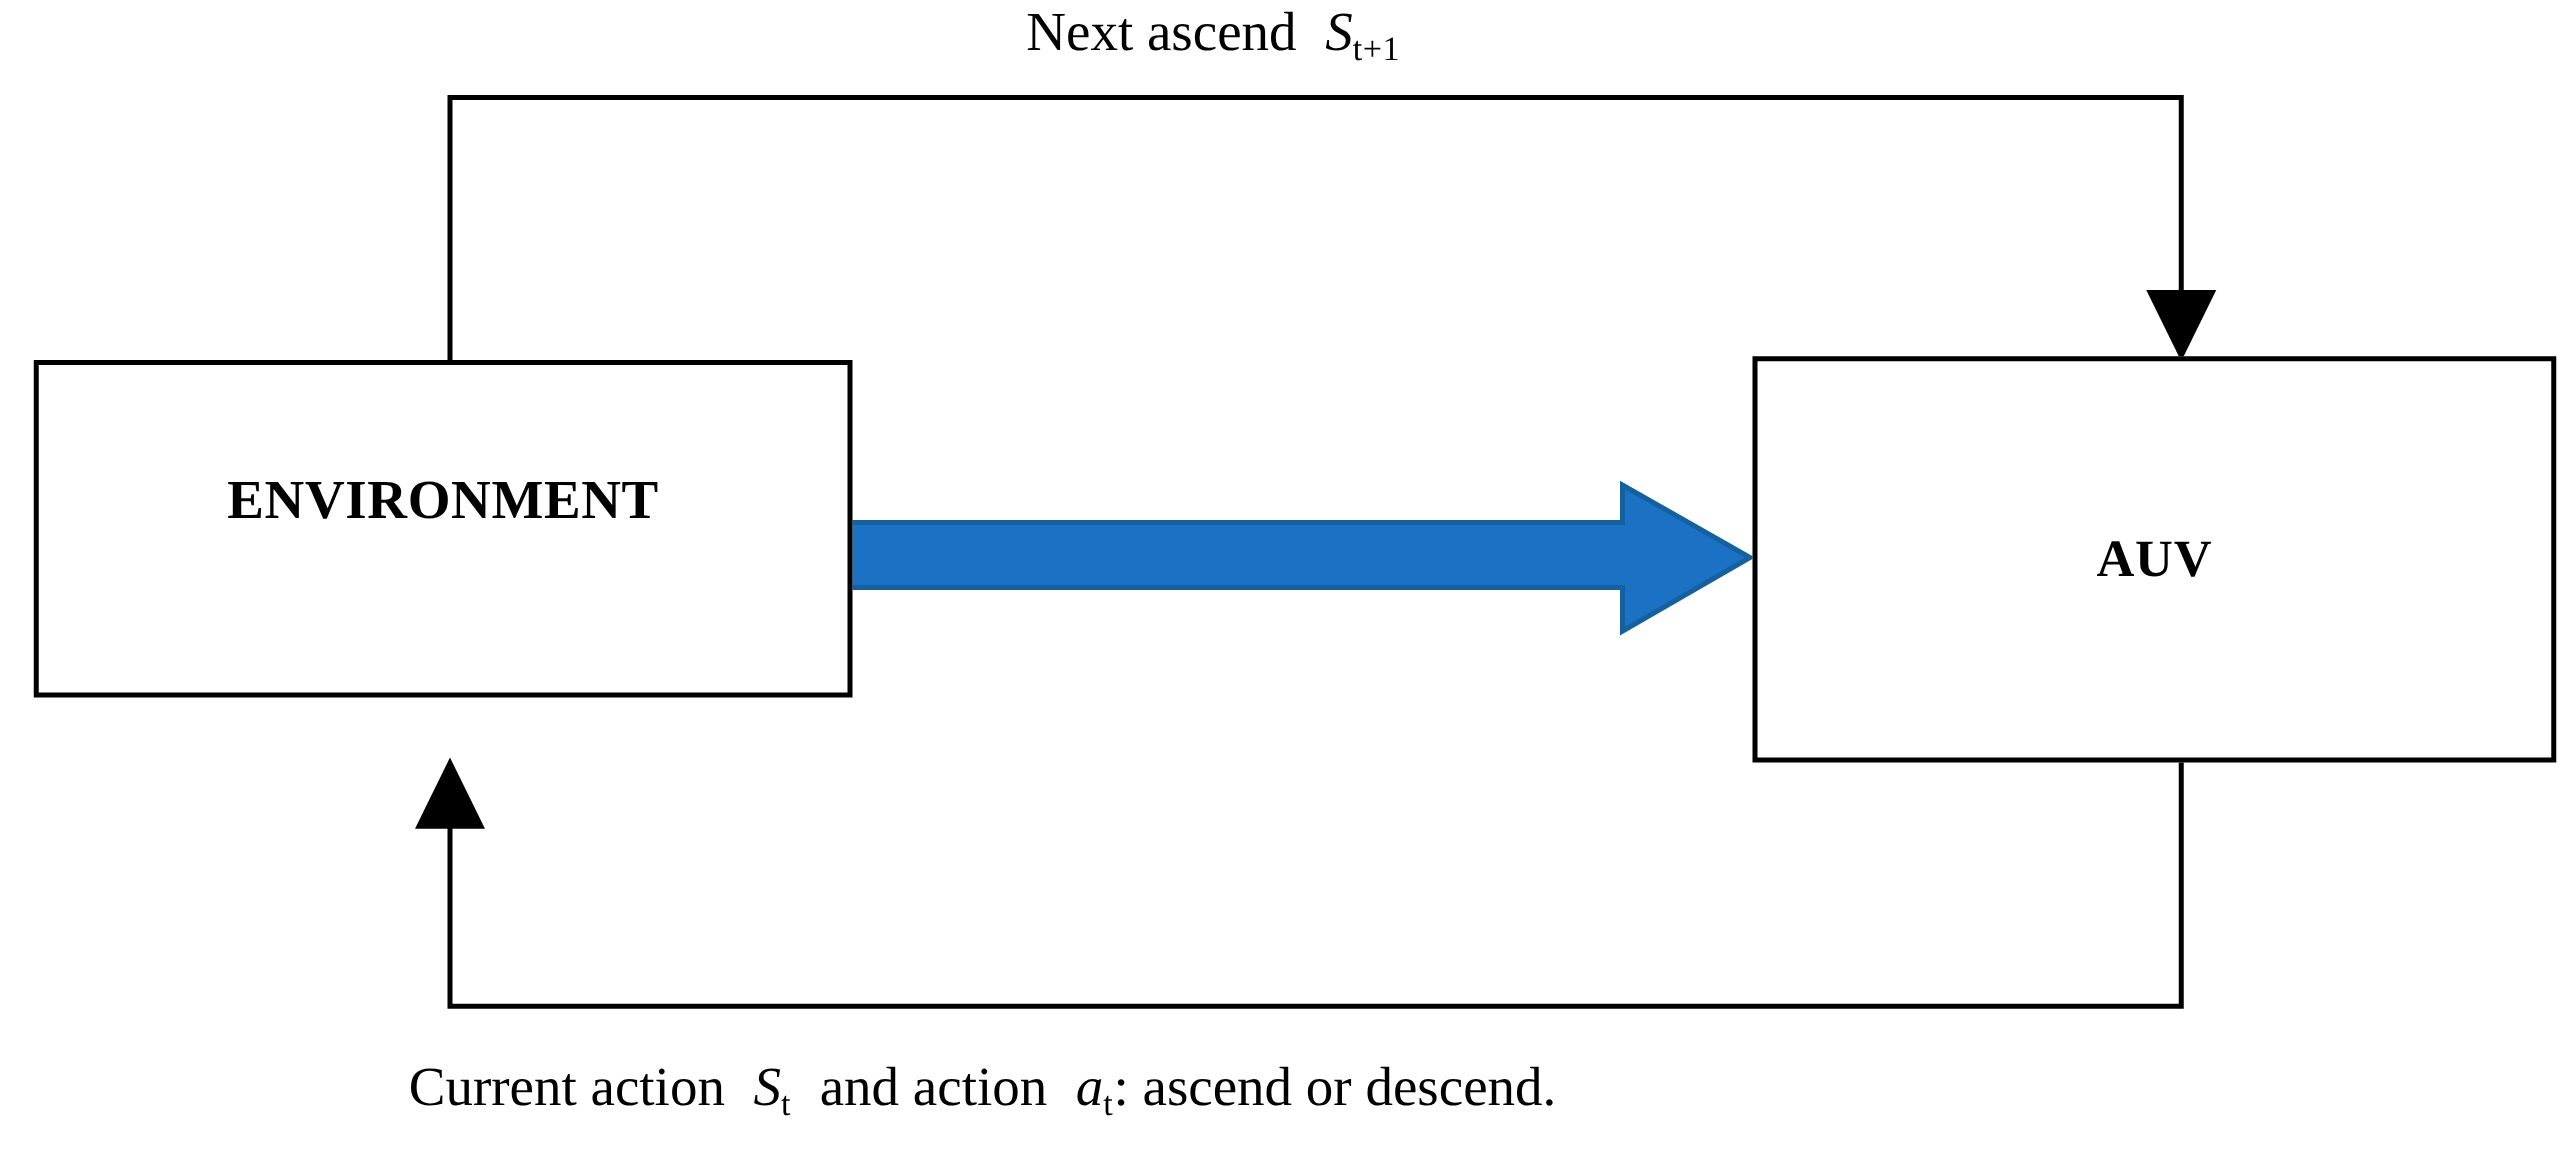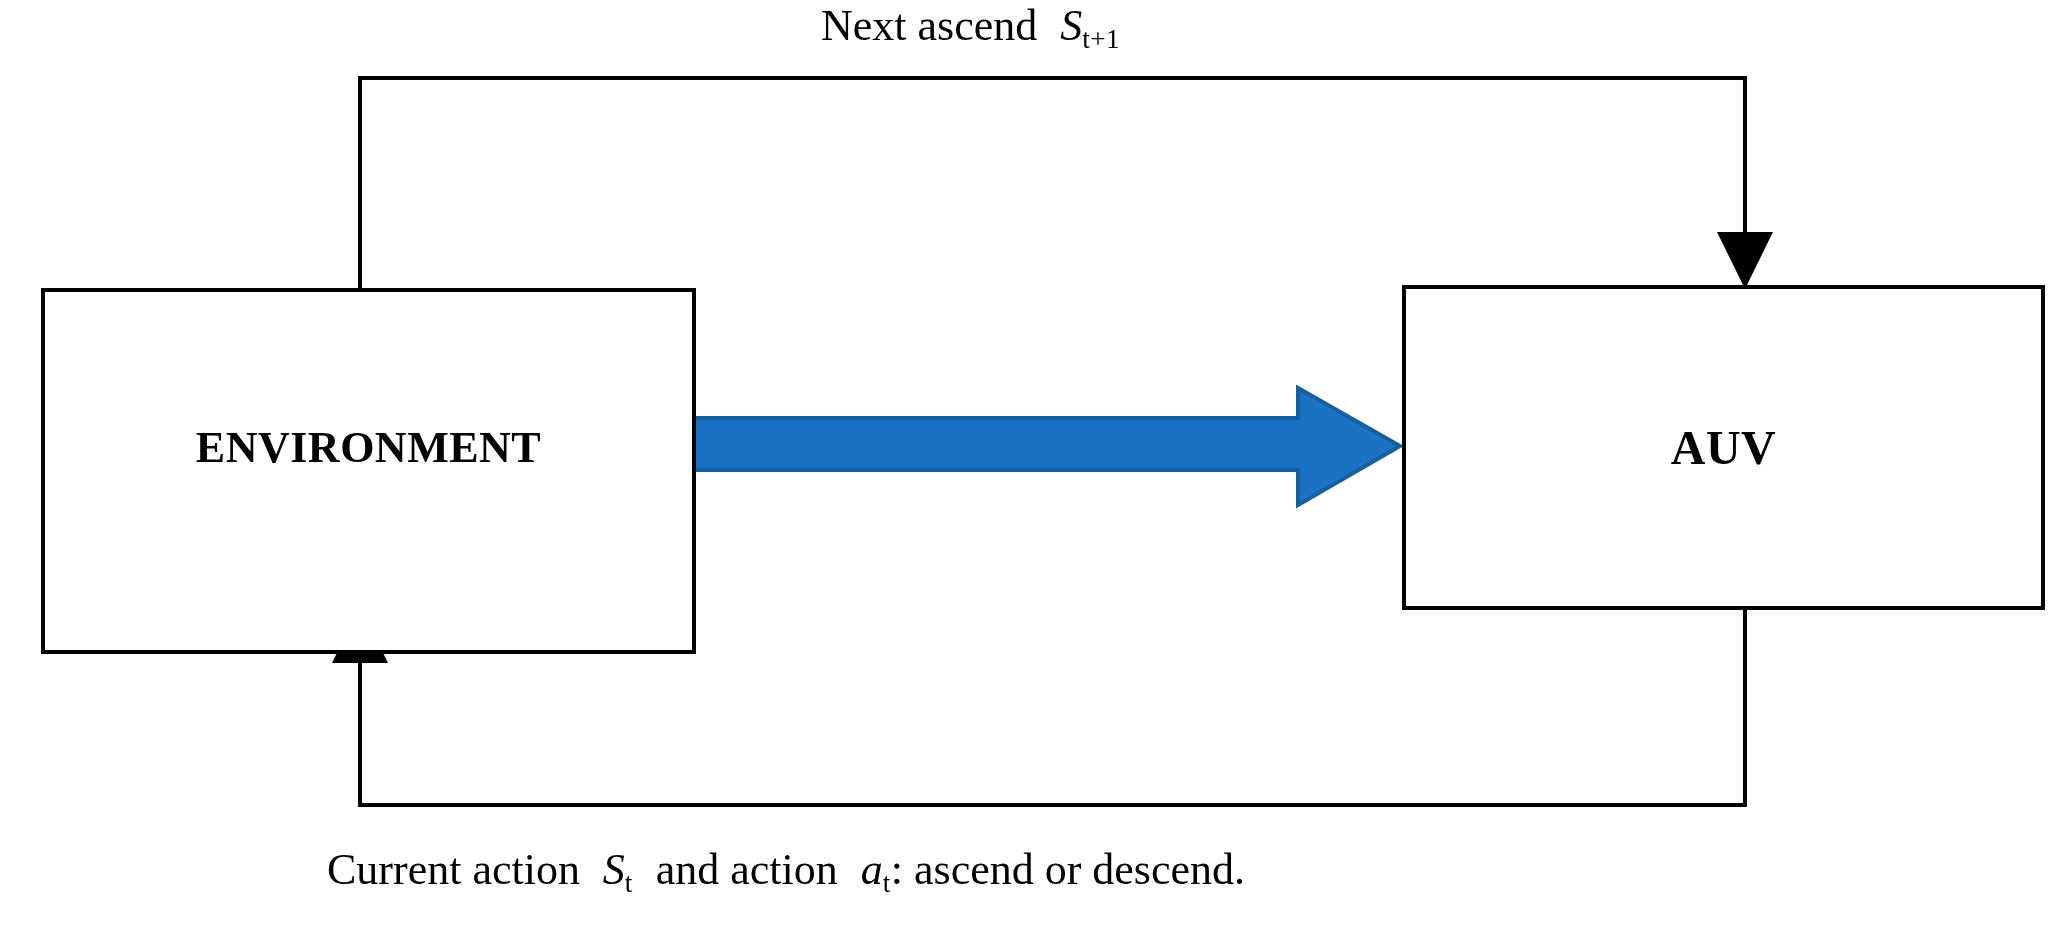"ENVIRONMENT" #env-box { height: 366px -> 270px; left: 41px -> 27px }
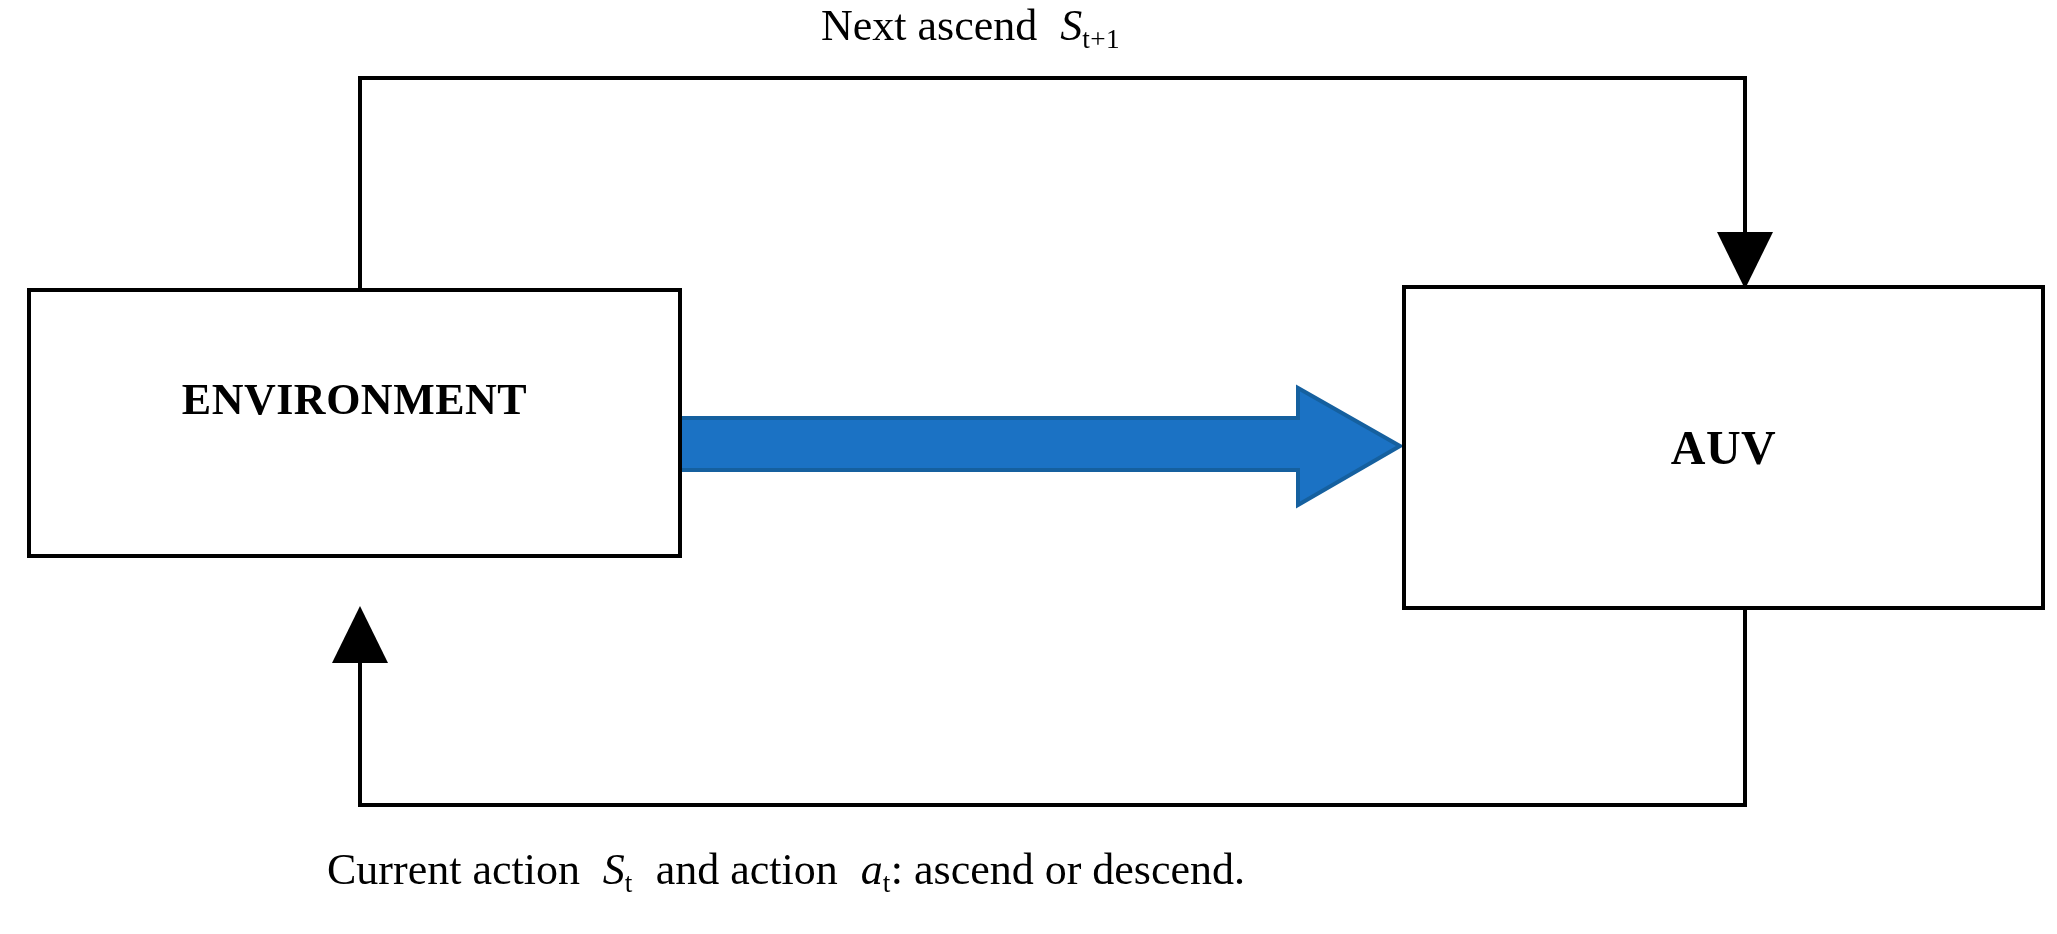"AUV" #auv-line-1 { font-size: 48px -> 42px }
